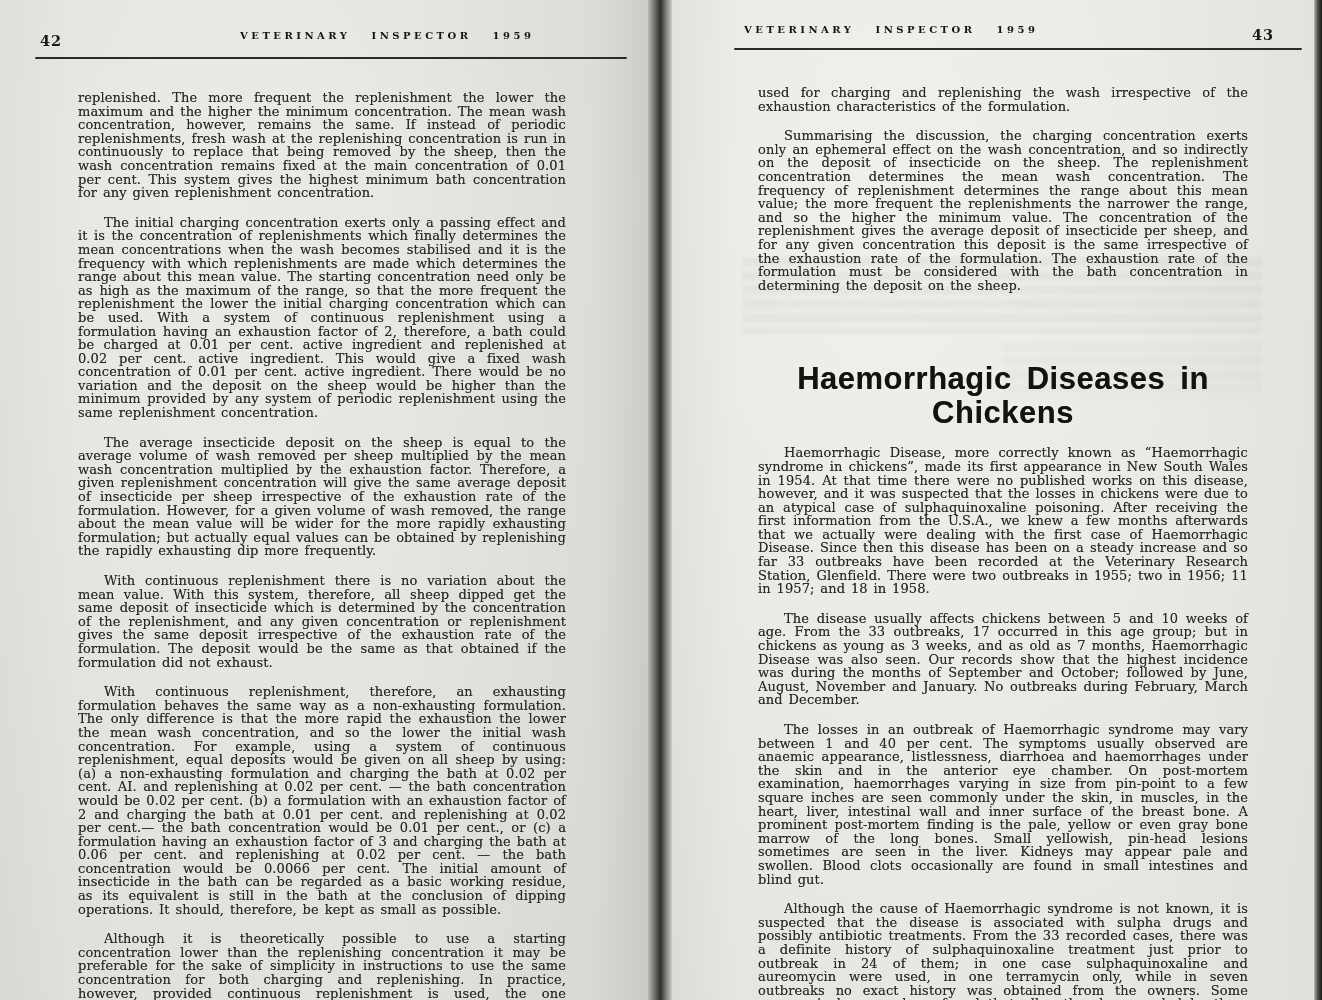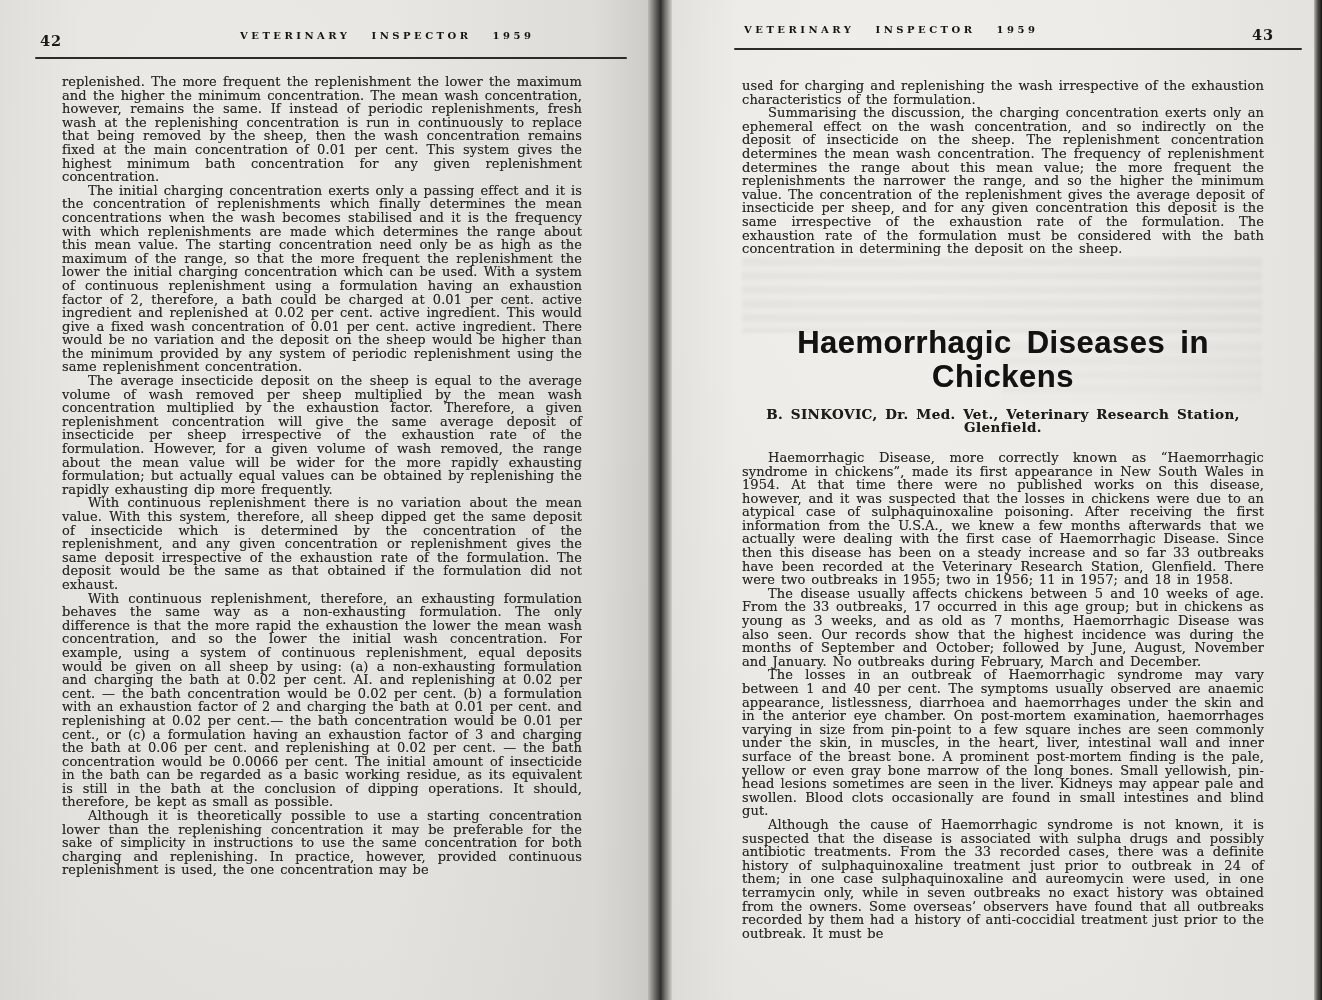"replenished. The more frequent the" .para { margin: 0 -> 16px }
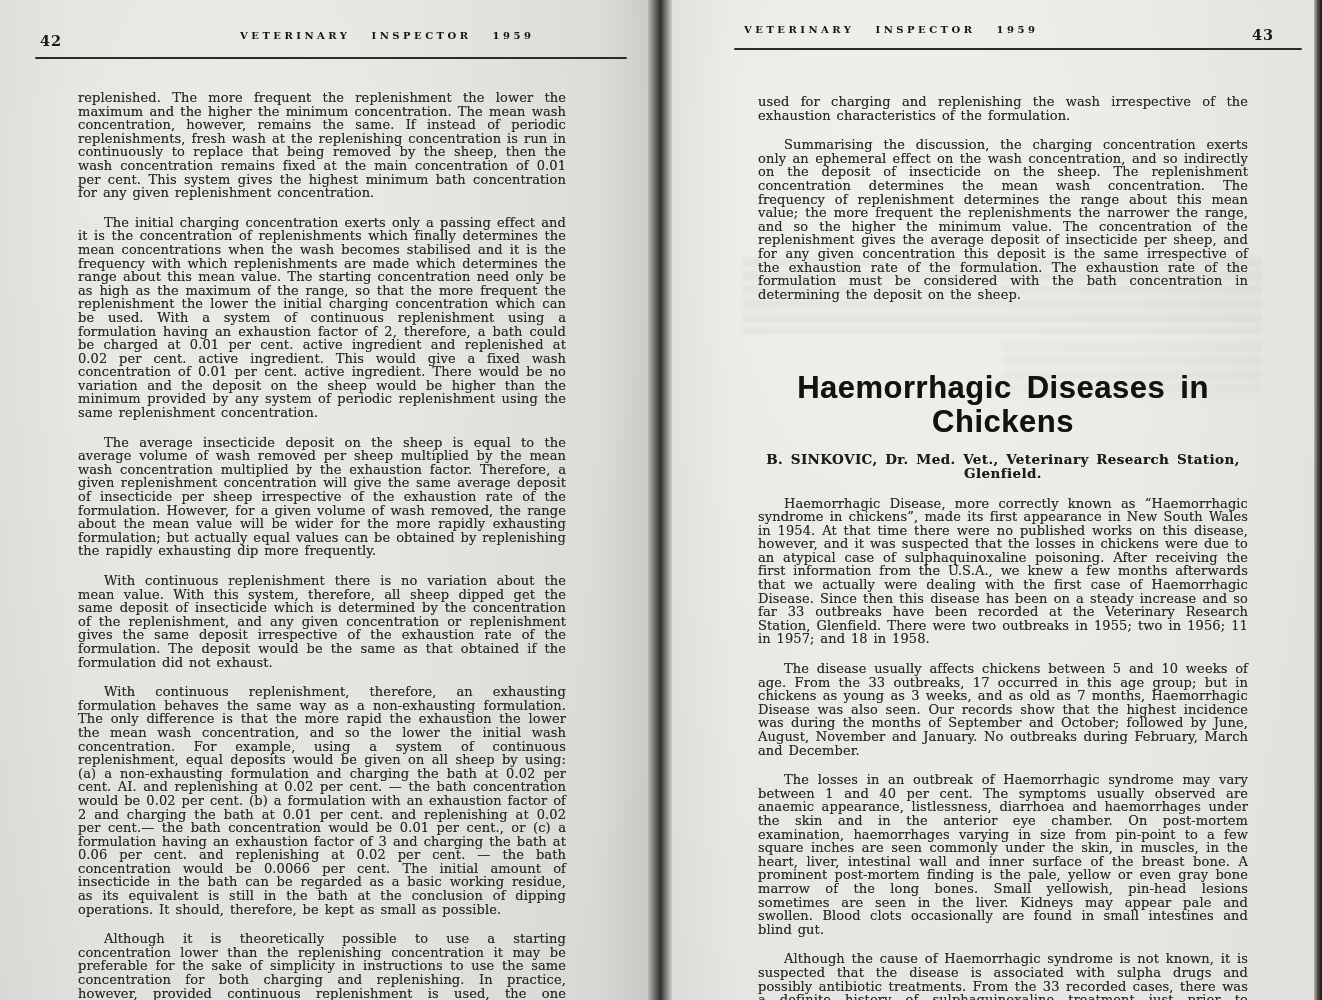"used for charging and replenishing" div.col { top: 79px -> 70px }
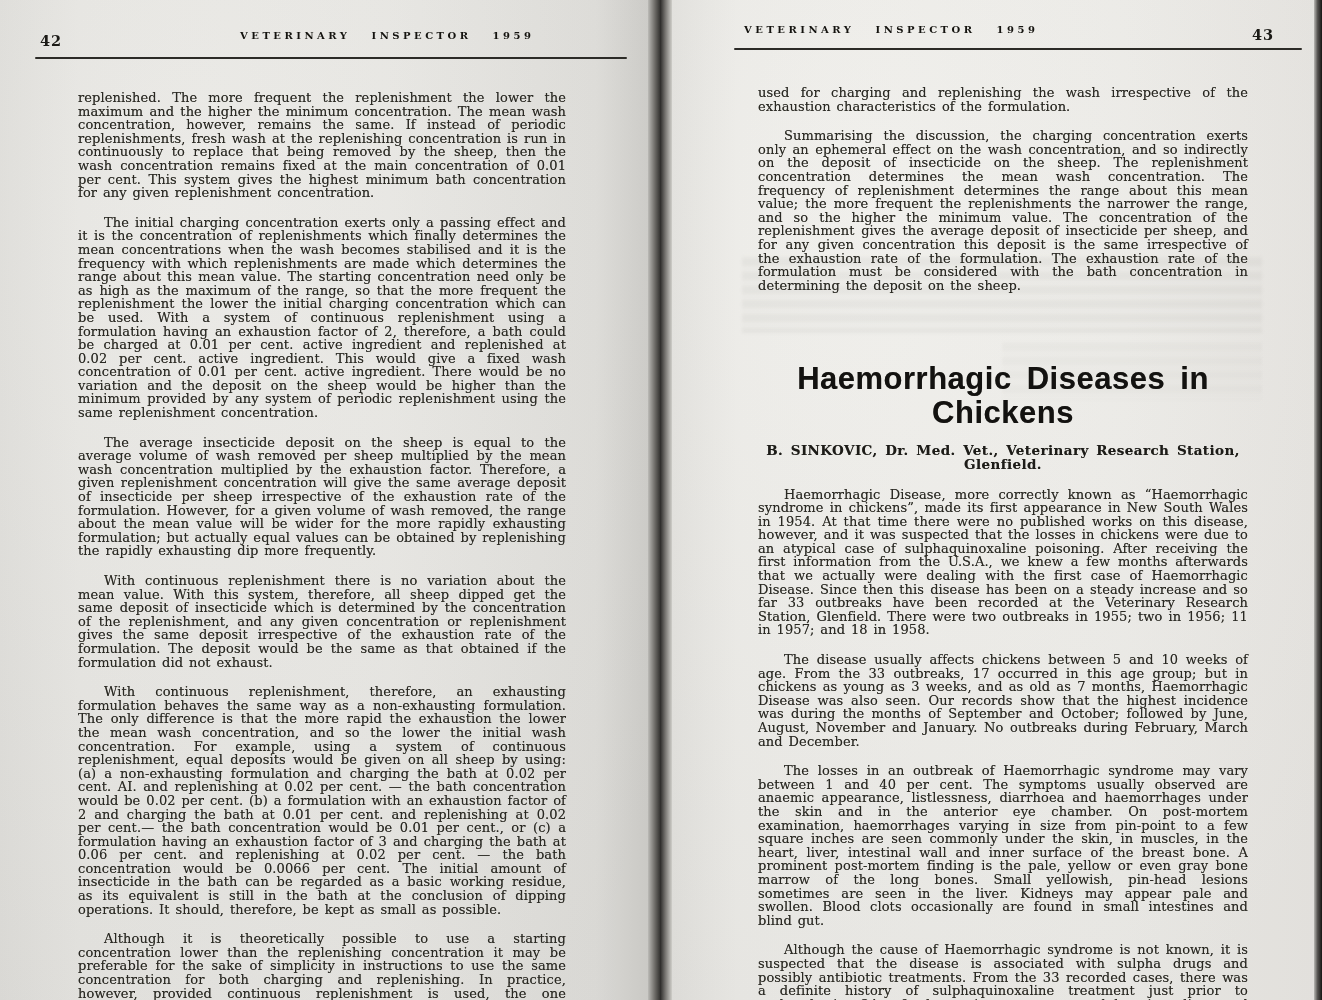"B. SINKOVIC, Dr. Med. Vet.," p.byline { html: <p>B. SINKOVIC, Dr. Med. Vet., Veterinary Research Station, Glenfield.</p> -> none }
